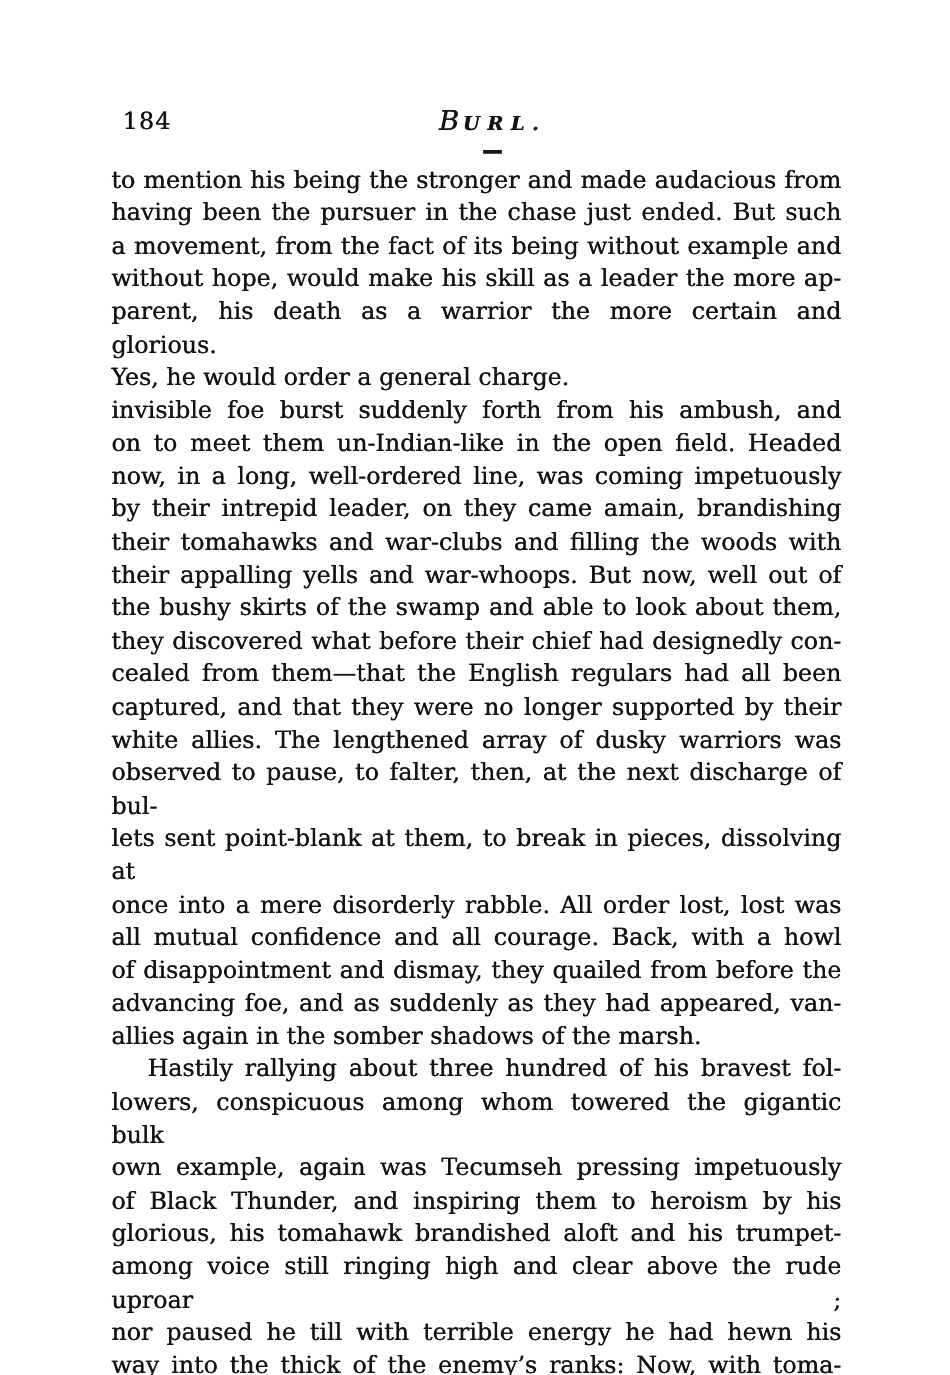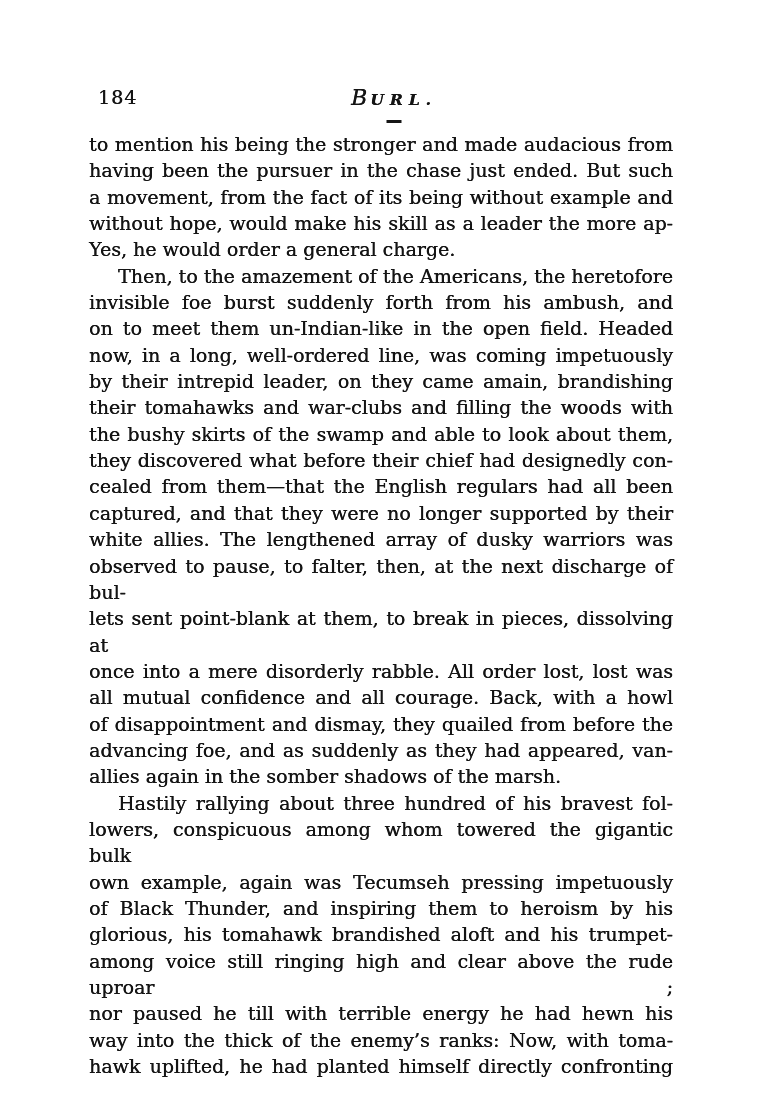"parent, his death as a" div.line { html: none -> <div>parent, his death as a warrior the more certain and glorious.</div> }
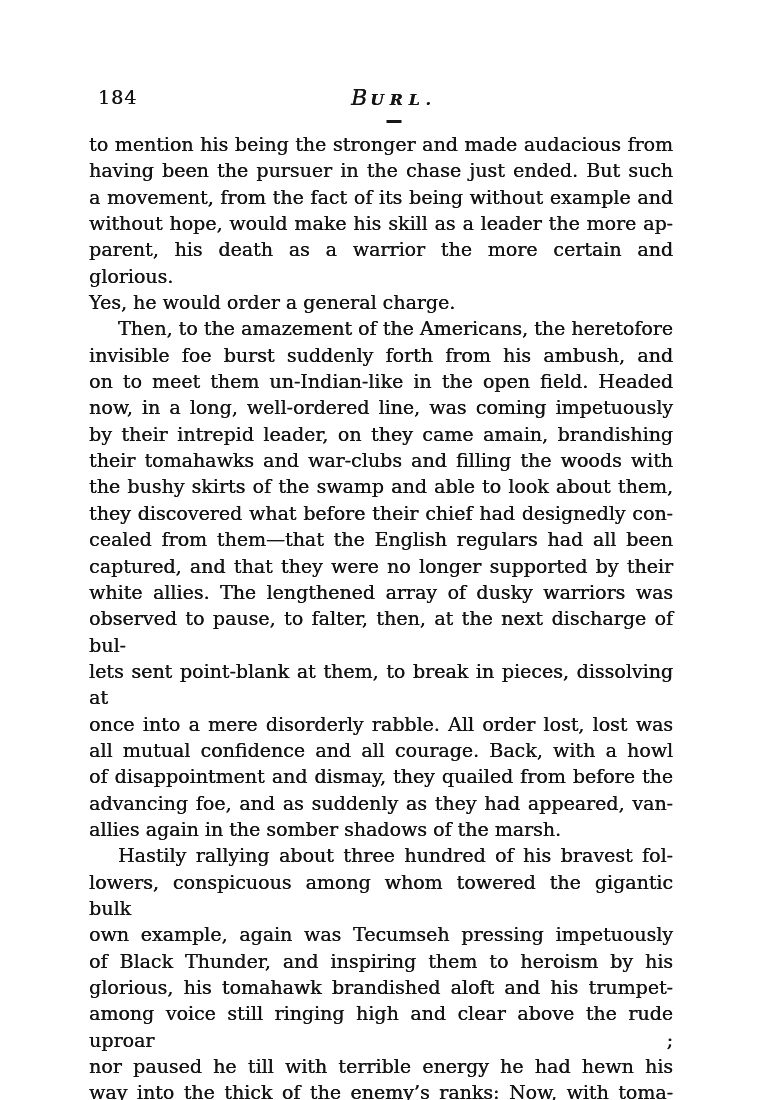"Then, to the amazement of" div.line { html: <div>Then, to the amazement of the Americans, the heretofore</div> -> none }
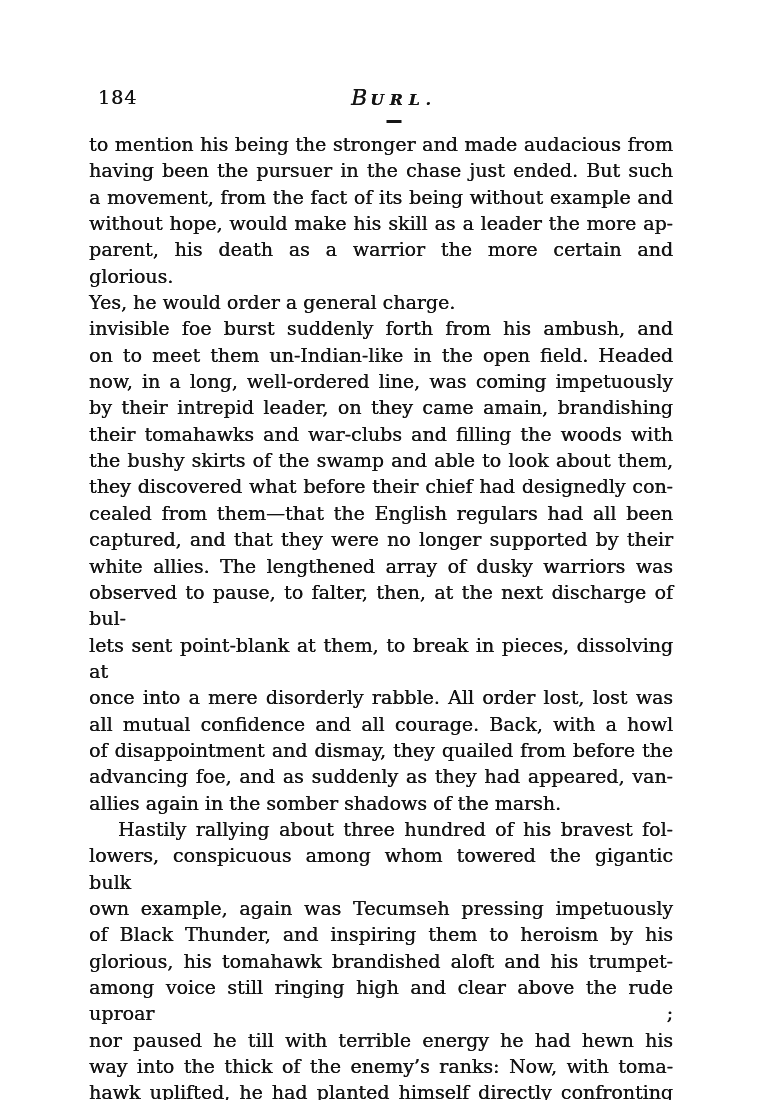"their appalling yells and war-whoops." div.line { html: none -> <div>their appalling yells and war-whoops. But now, well out of</div> }
